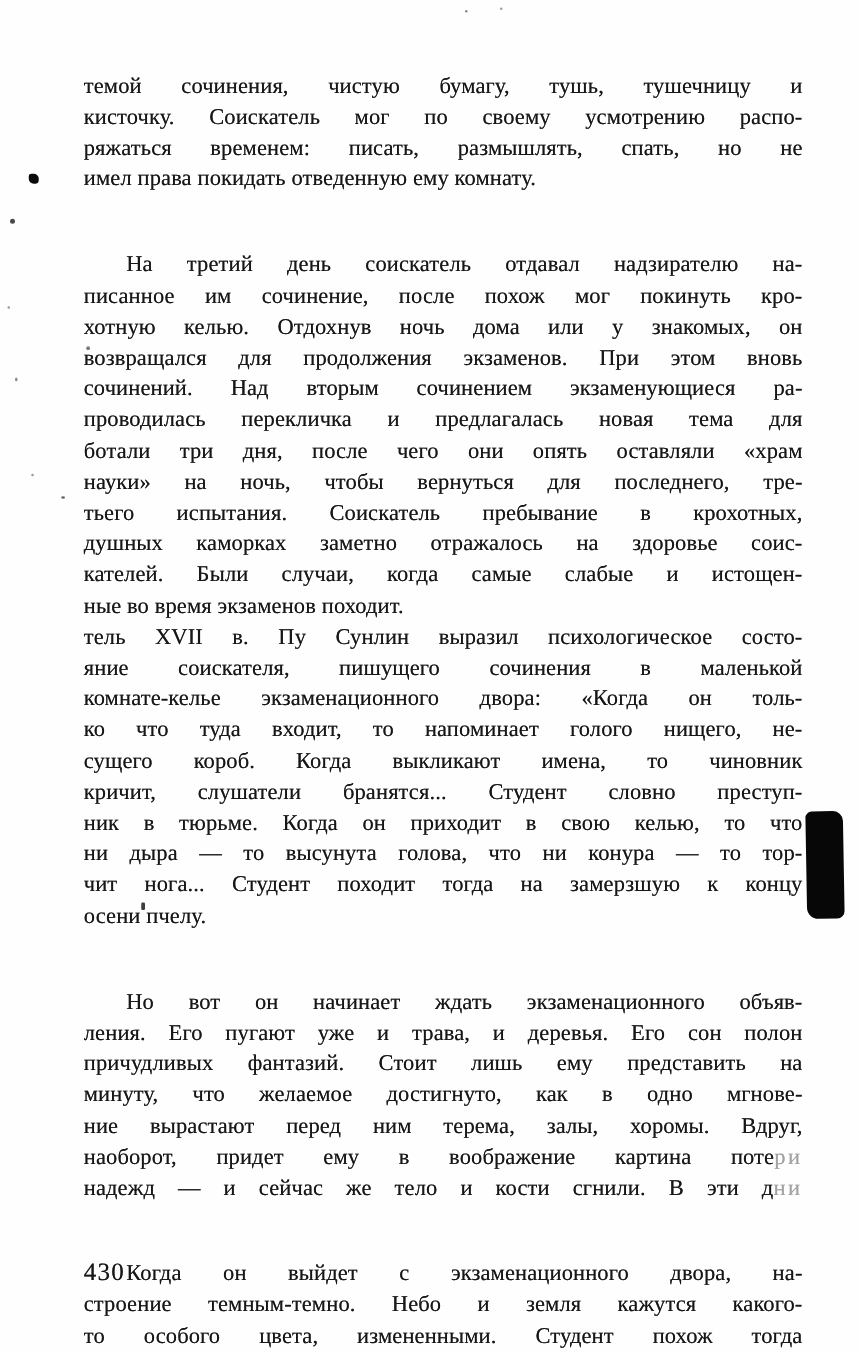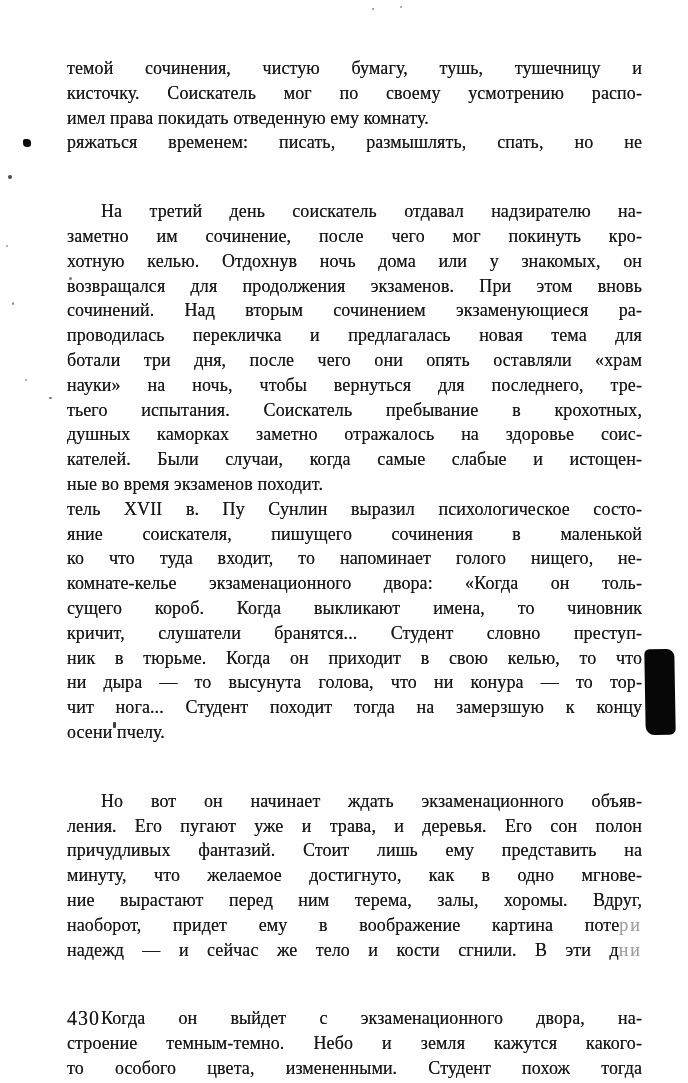"имел права покидать отведенную ему" div.line { order: before "ряжаться временем: писать, размышлять," -> after "ряжаться временем: писать, размышлять," }
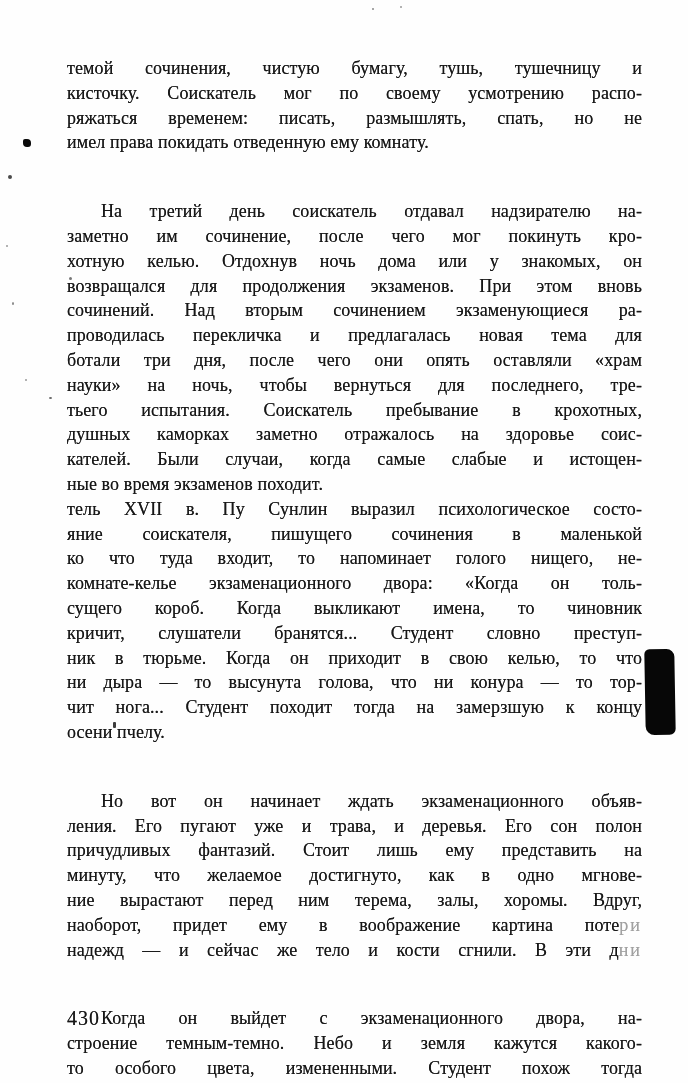"заметно им сочинение, после чего" div.line { text: заметно им сочинение, после чего -> писанное им сочинение, после похож }
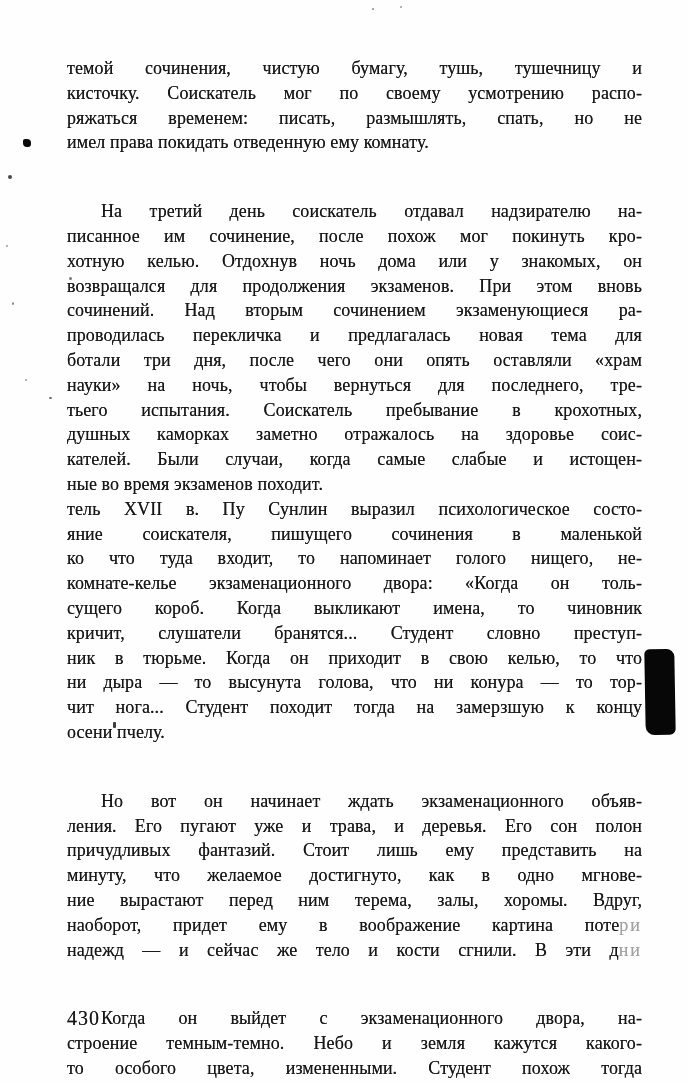"ко что туда входит, то" div.line { order: before "комнате-келье экзаменационного двора:" -> after "комнате-келье экзаменационного двора:" }
